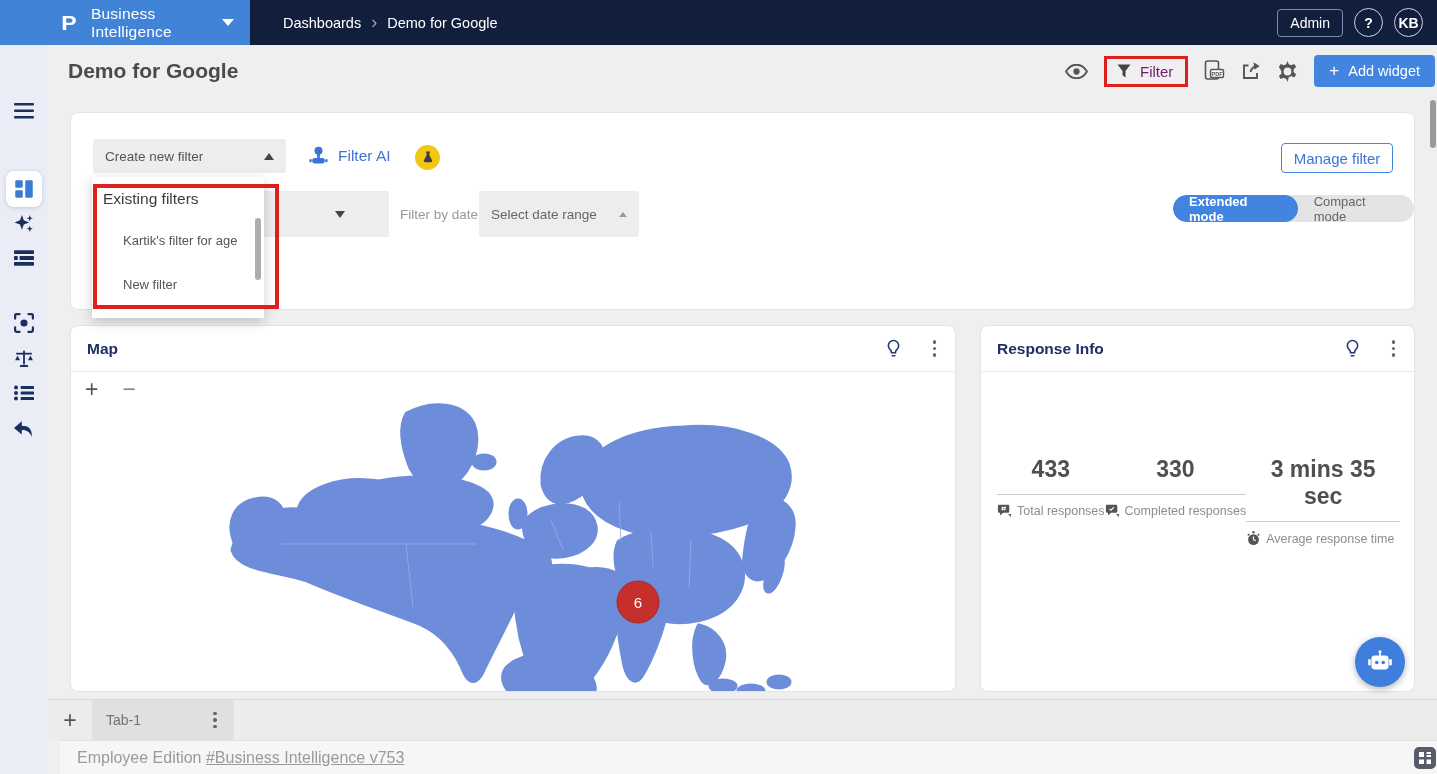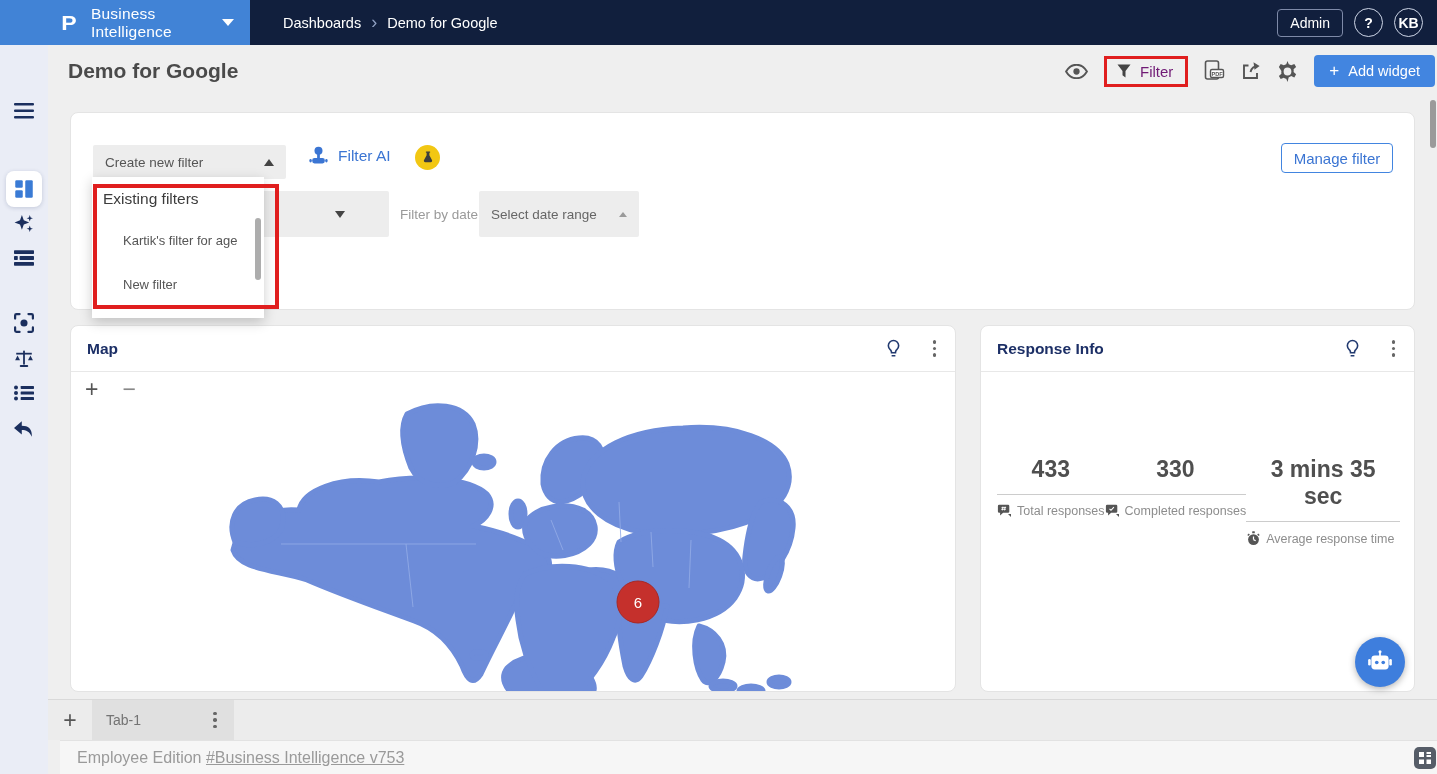"Create new filter" .create-filter { margin-top: 6px -> none }
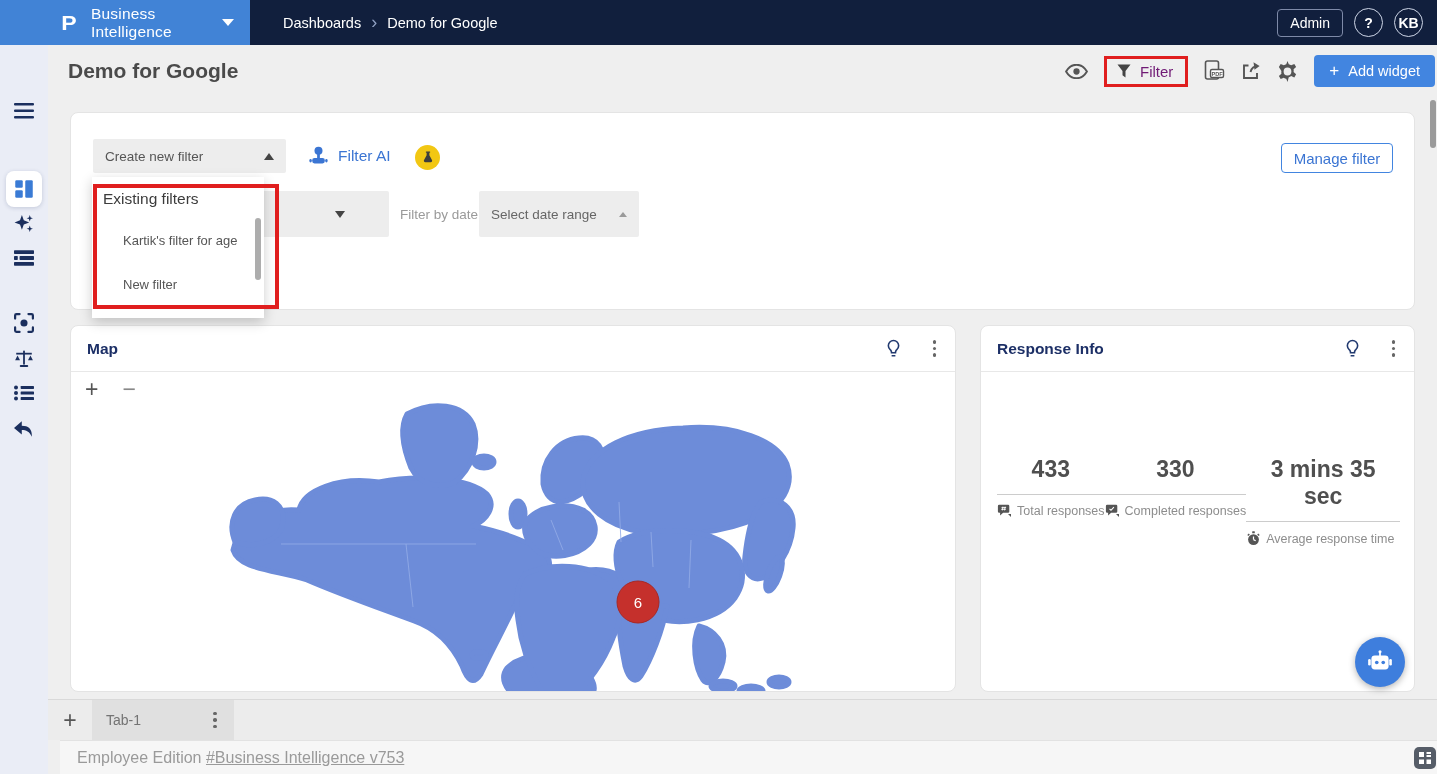"Extended mode" div.mode-toggle { html: none -> <div> <div>Extended mode</div> <div>Compact mode</div> </div> }
